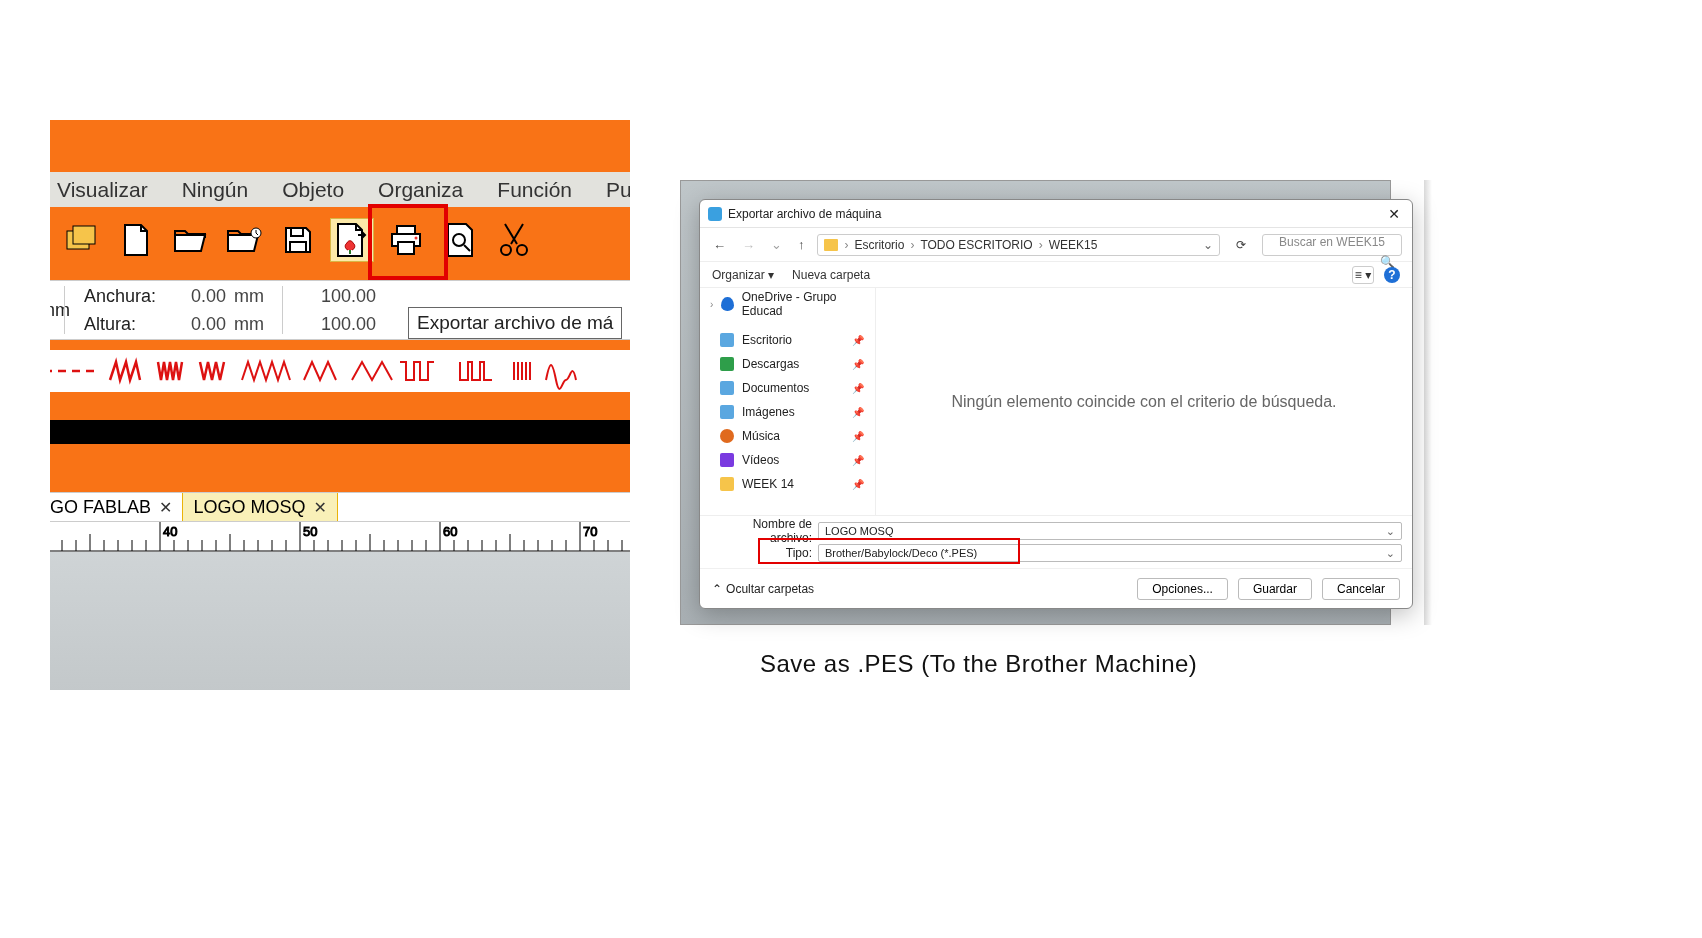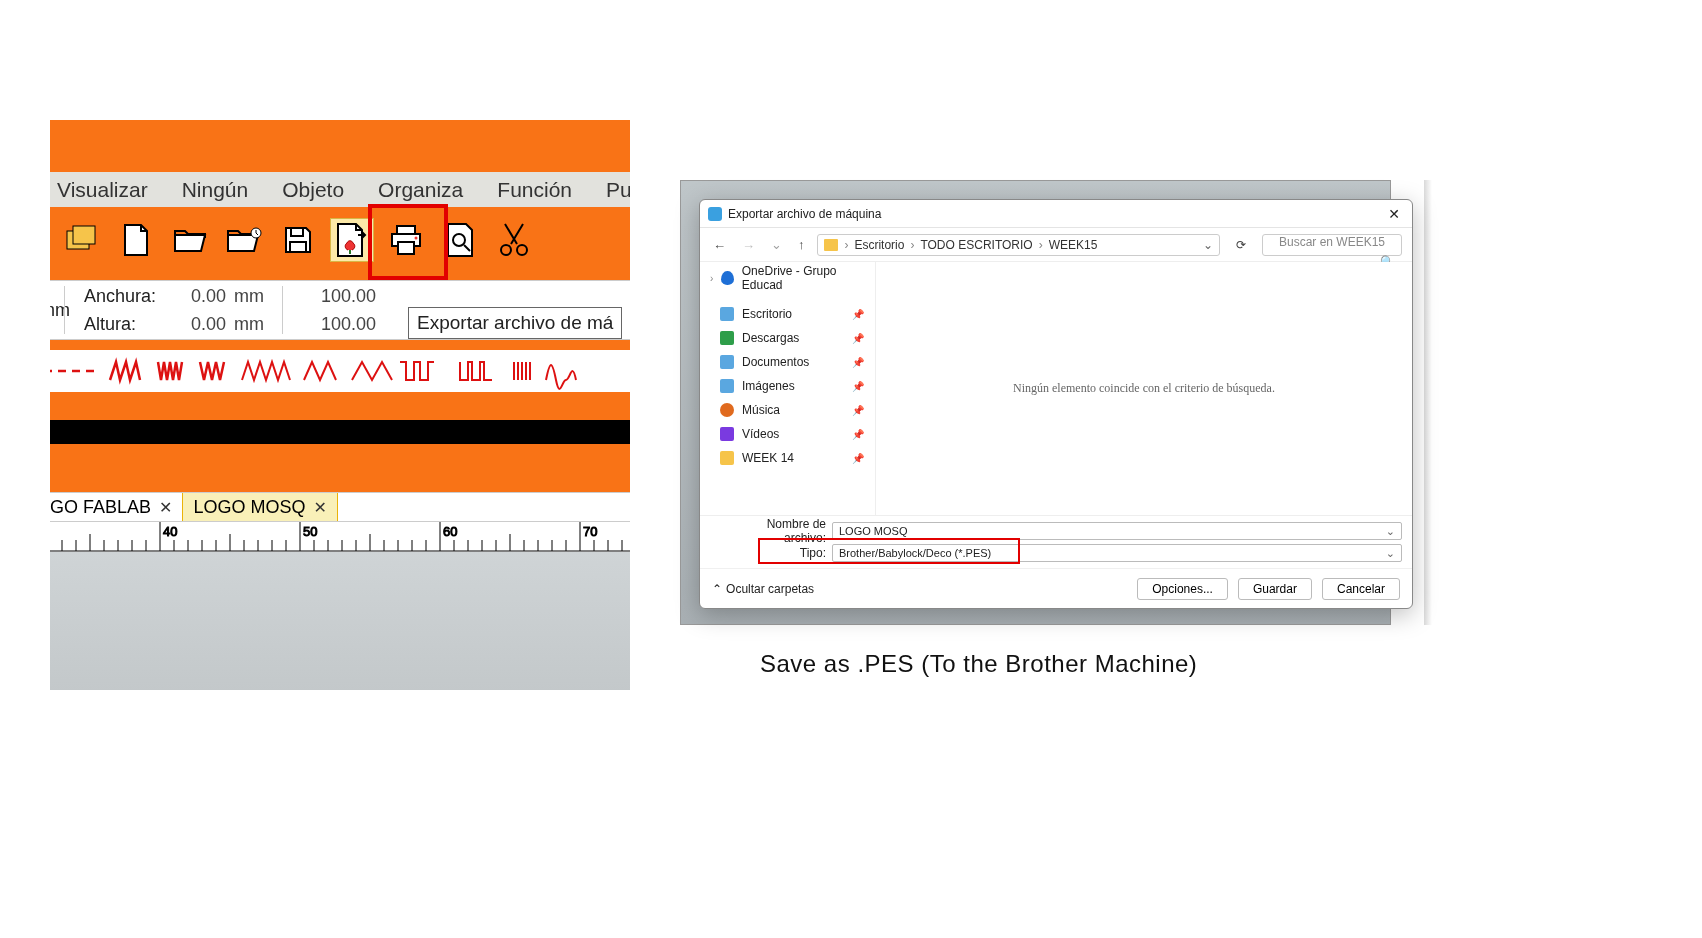"Organizar ▾" div.dlg-toolbar { html: none -> <div> <span><span>Organizar</span> ▾</span> <span>Nueva carpeta</span> <div> <span>≡ ▾</span> <span>?</span> </div> </div> }
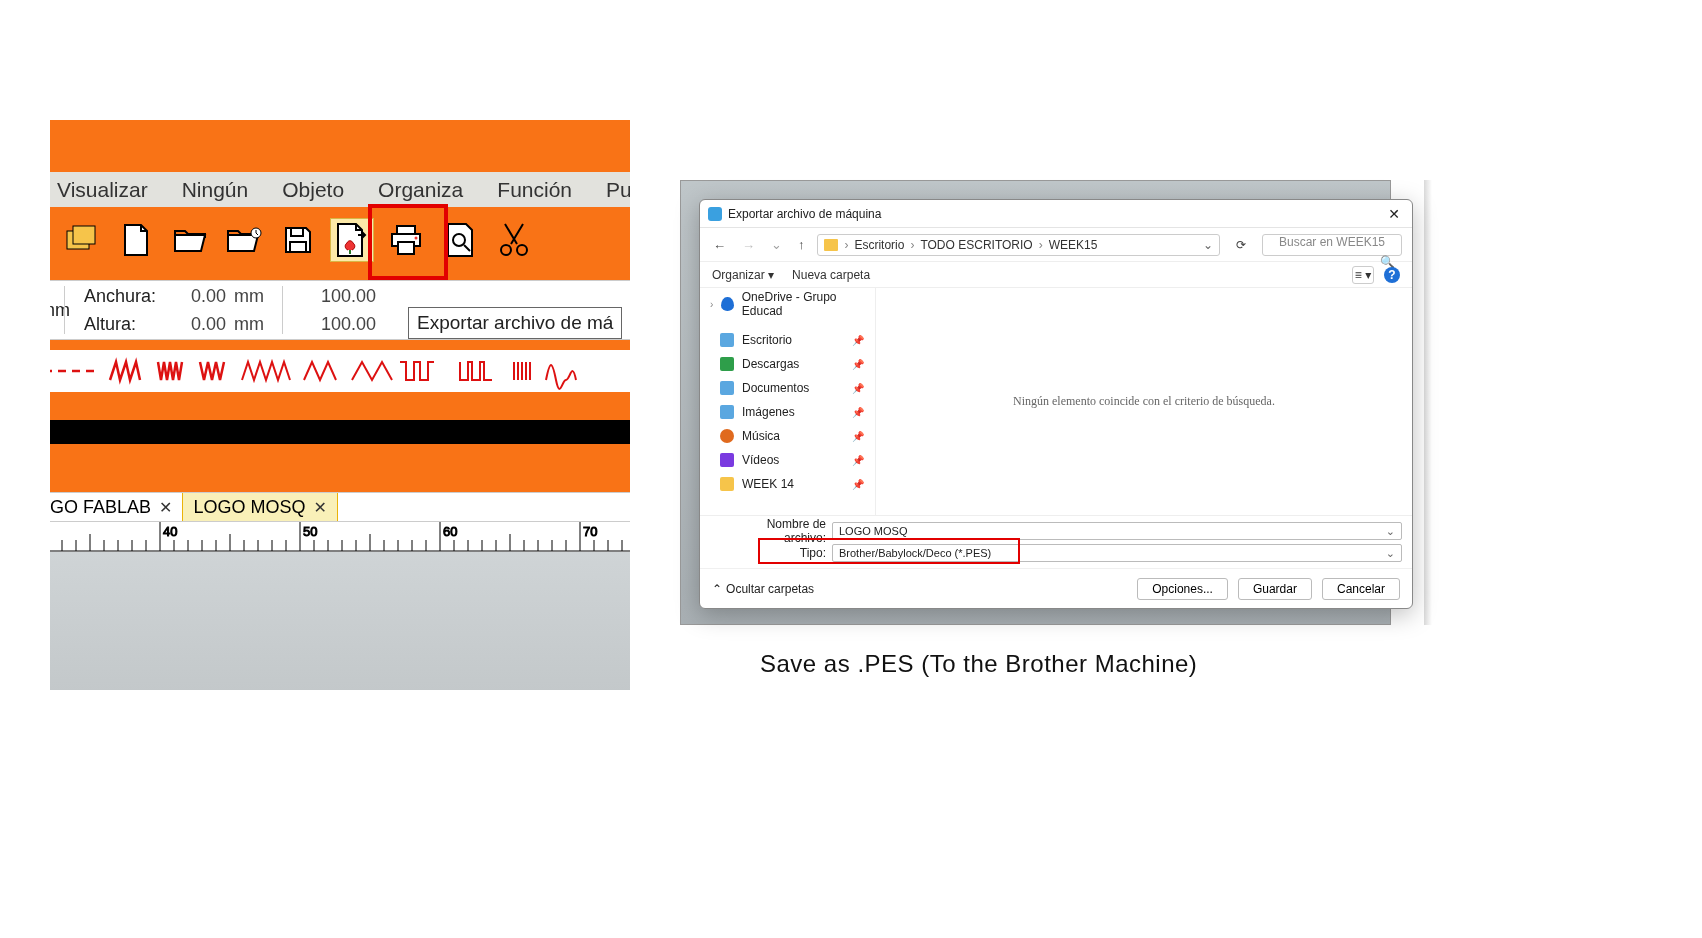"Ningún elemento coincide con el" .content { font-family: Liberation Serif, serif -> none; font-size: 12px -> 16px }
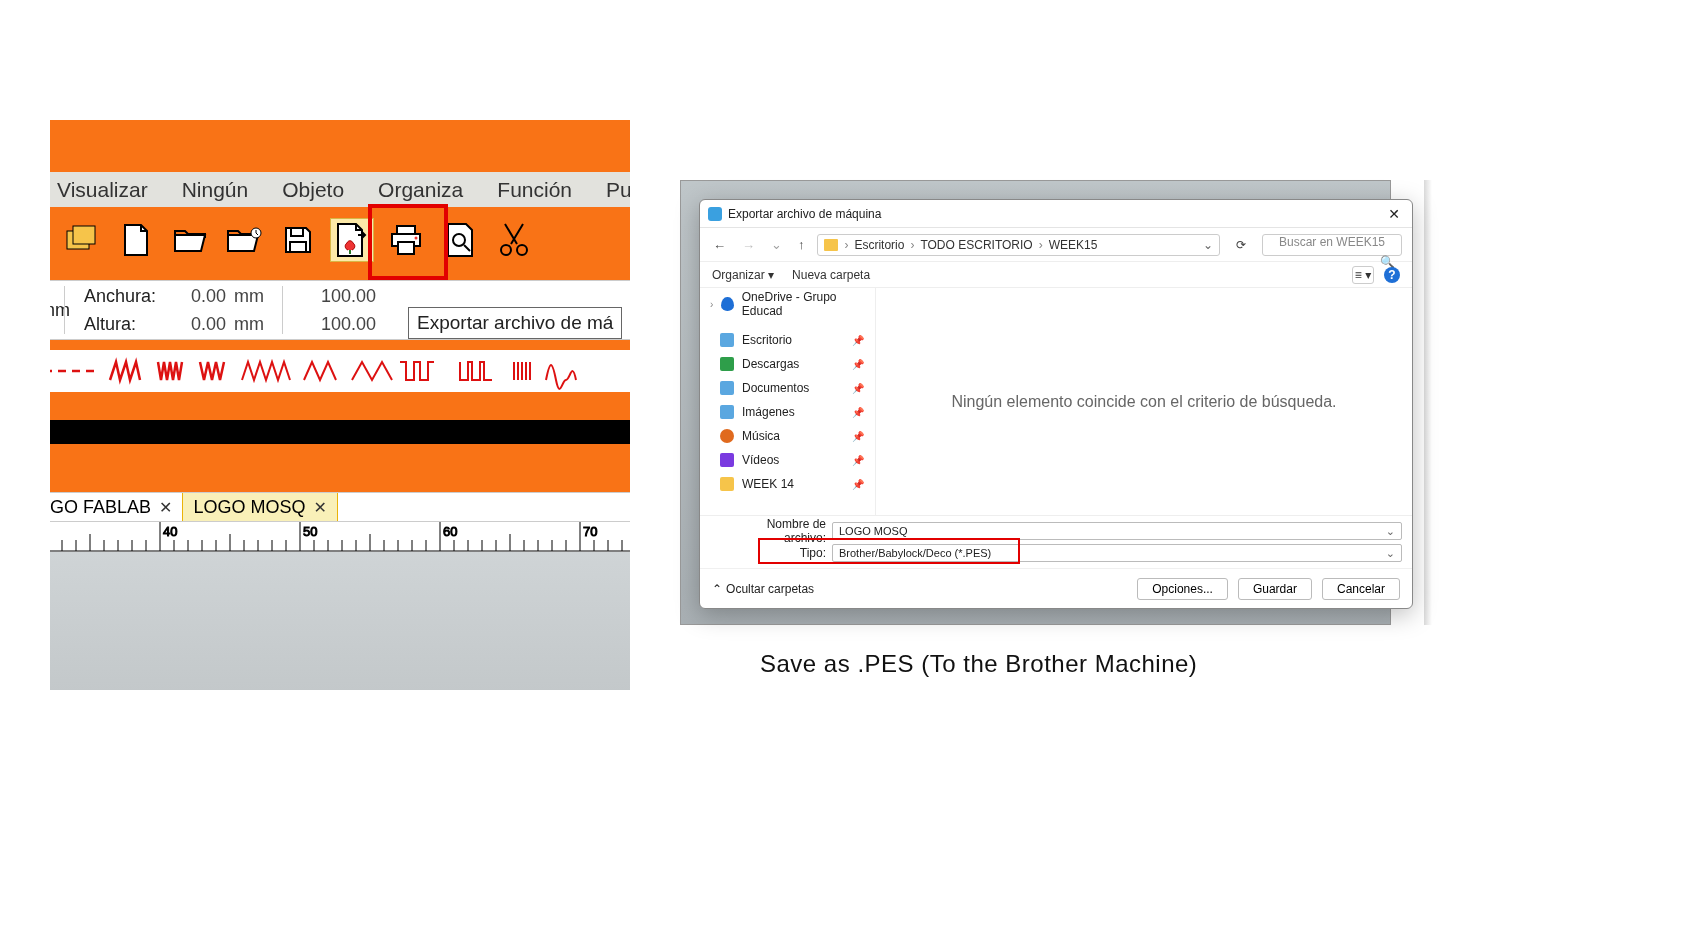"Nombre de archivo:" .dlg-footer1 { padding: 4px 10px 0 24px -> 4px 10px 0 10px }
